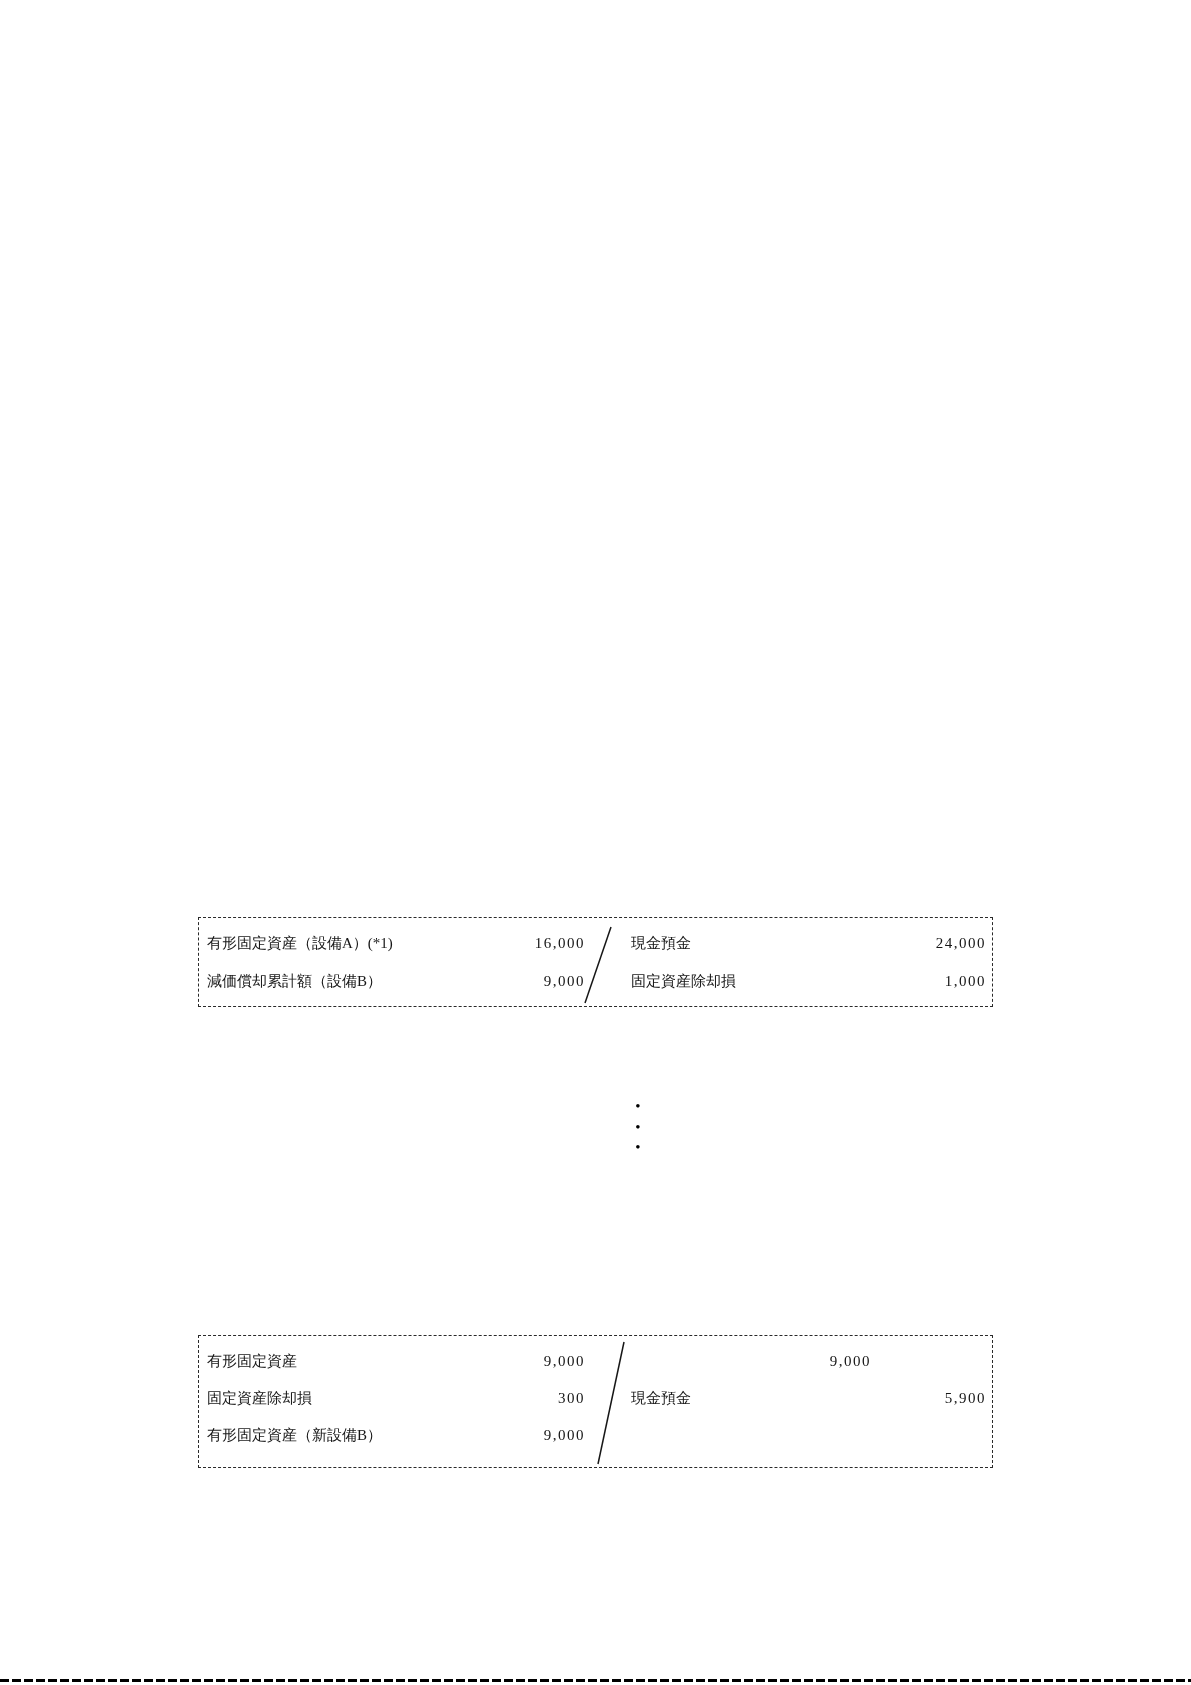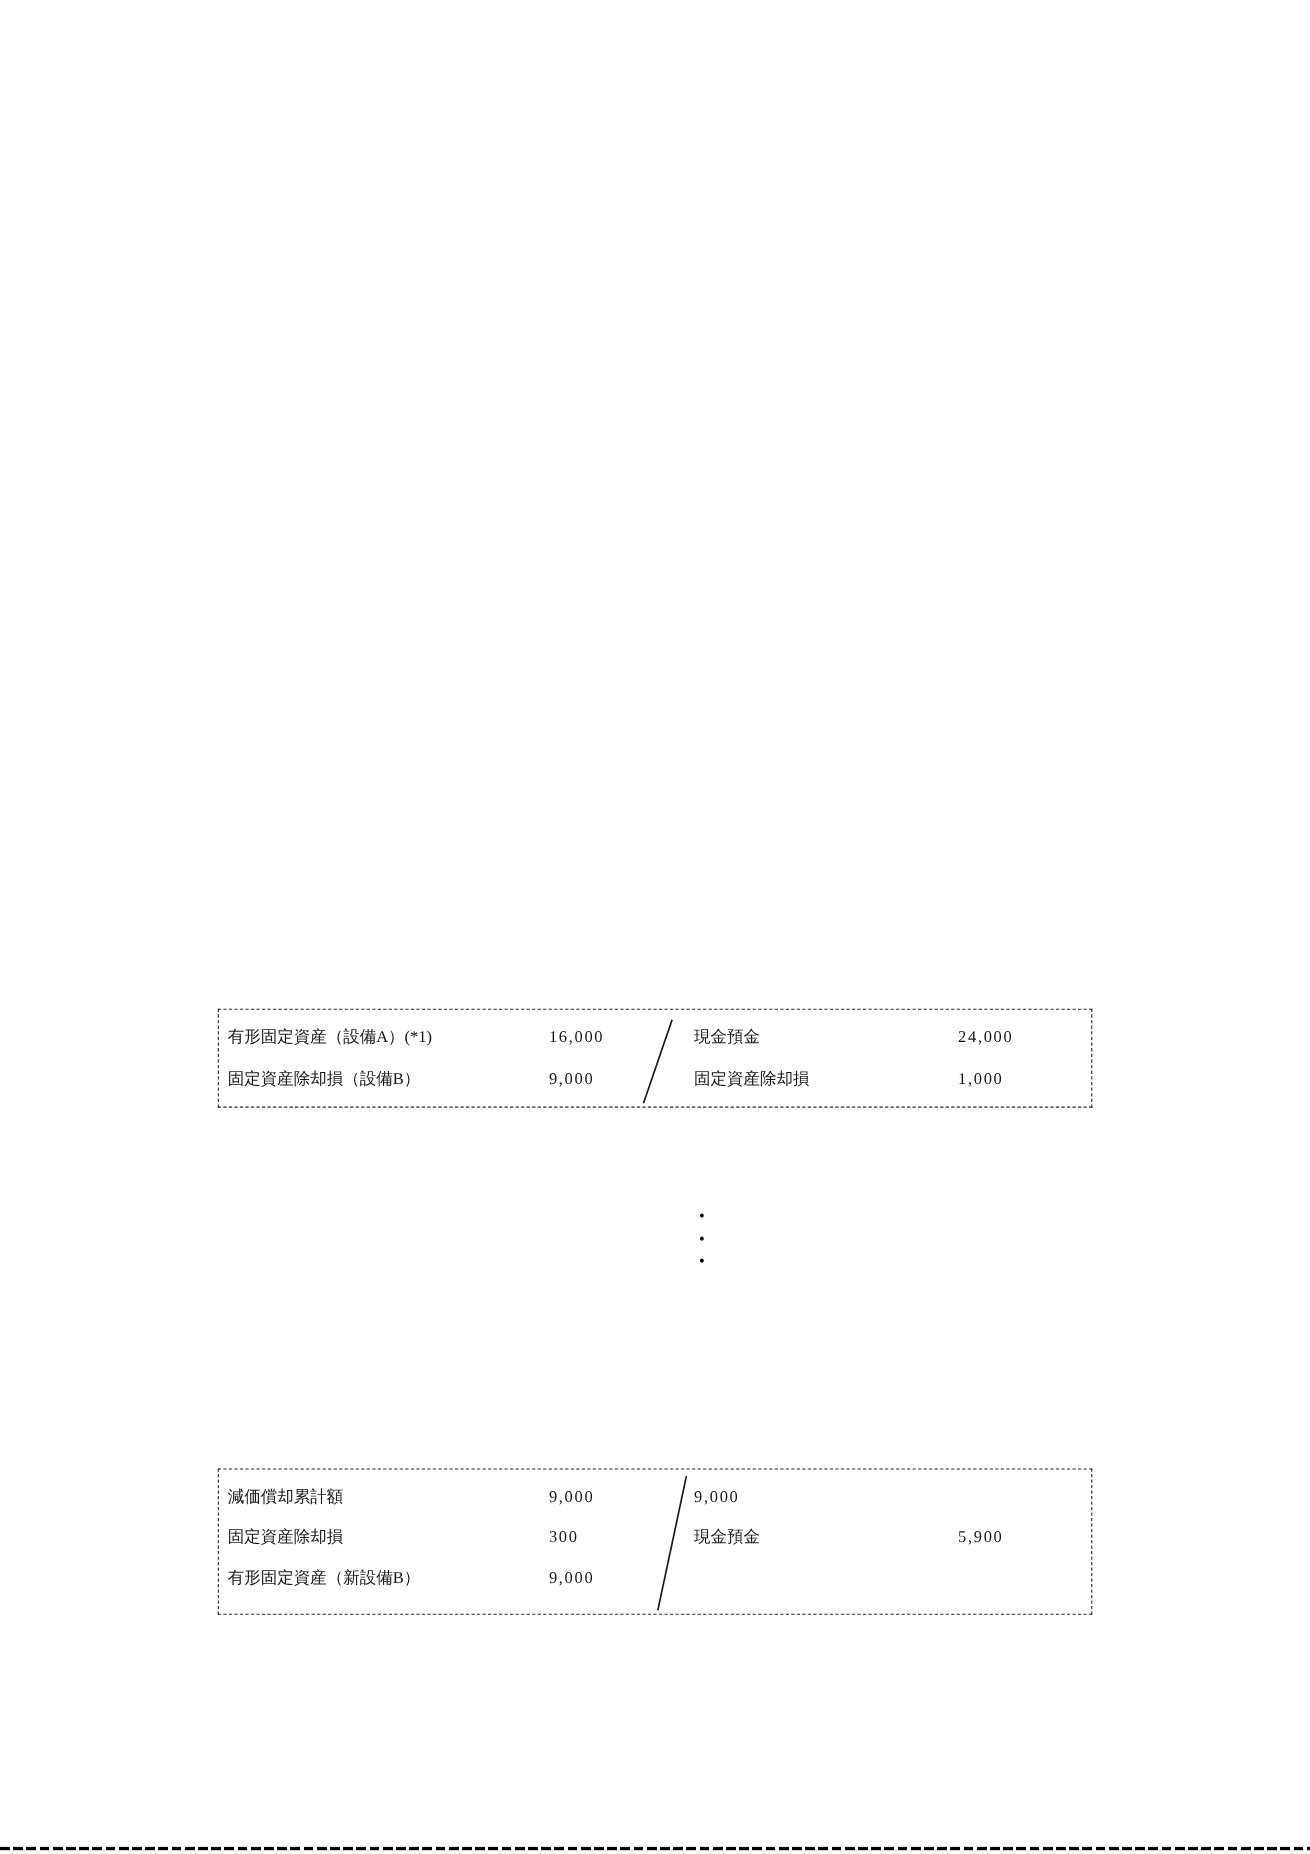"16,000" .amount { text-align: none -> right }
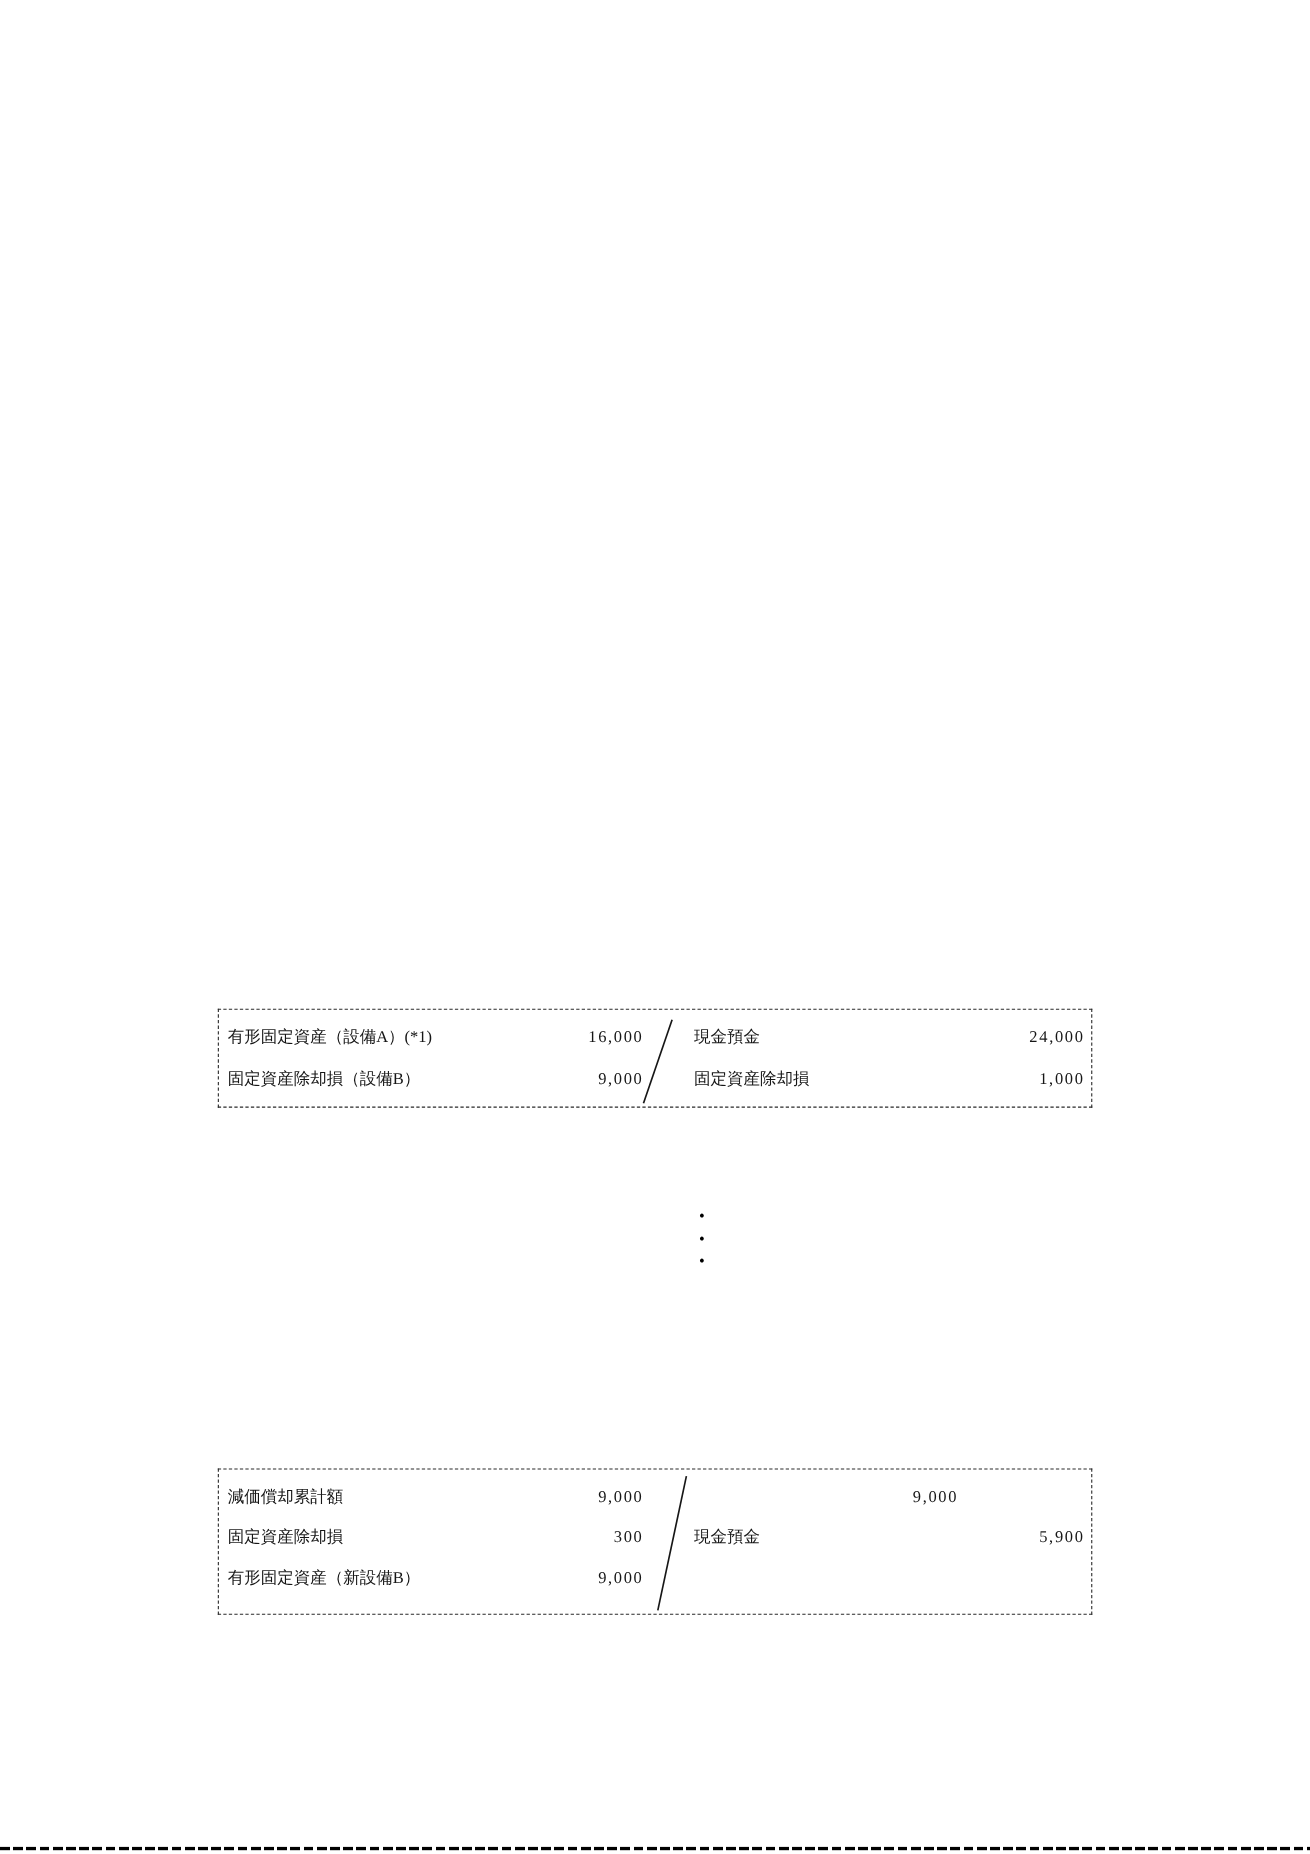"固定資産除却損（設備B）" div.acct { text: 固定資産除却損 -> 減価償却累計額 }
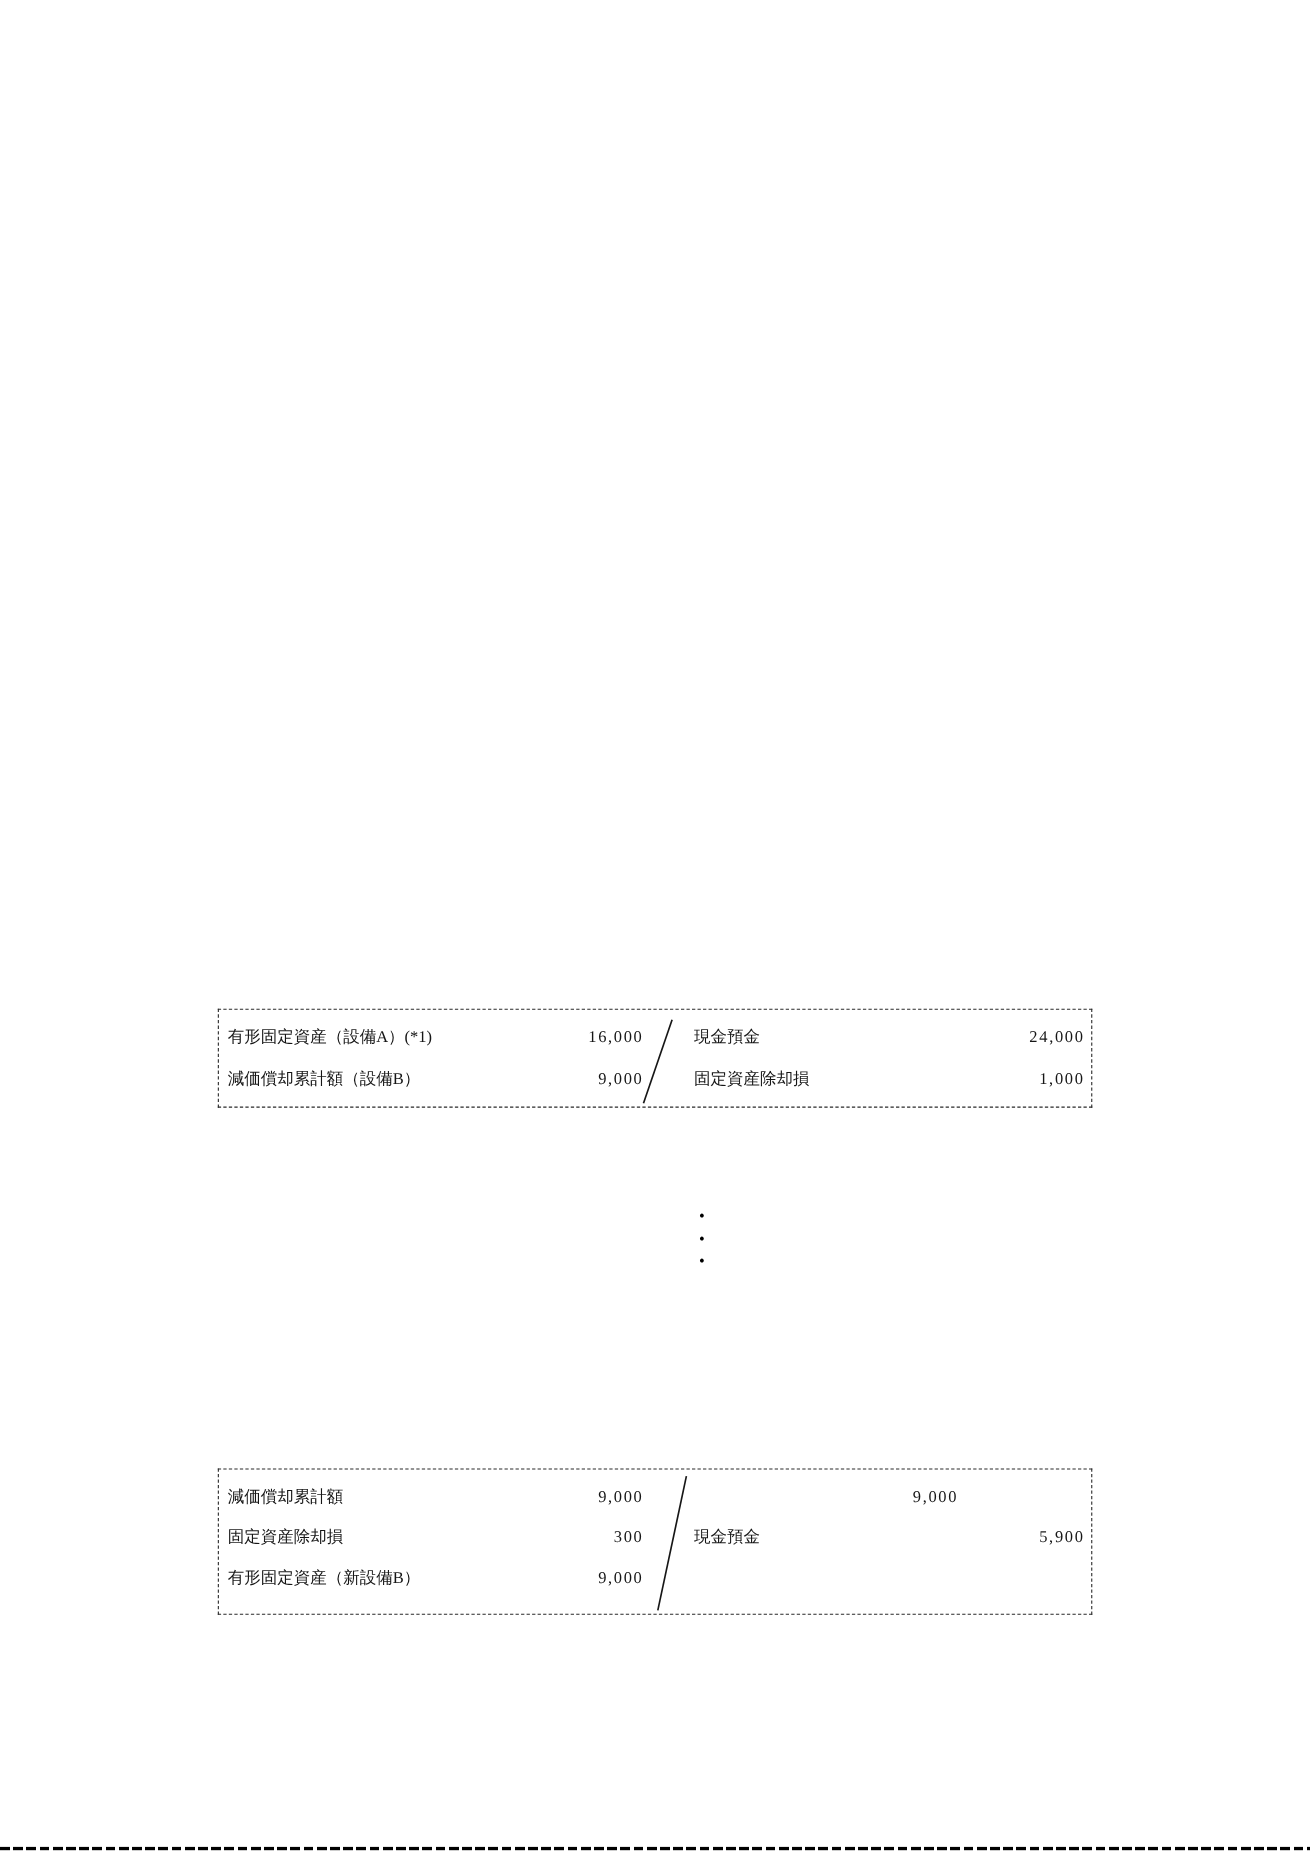"減価償却累計額" div.acct { text: 減価償却累計額 -> 有形固定資産 }
